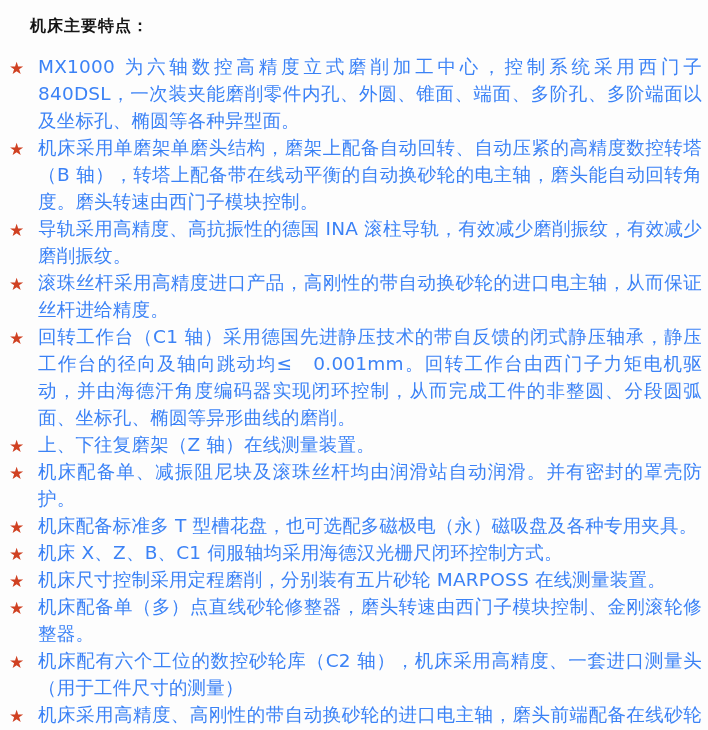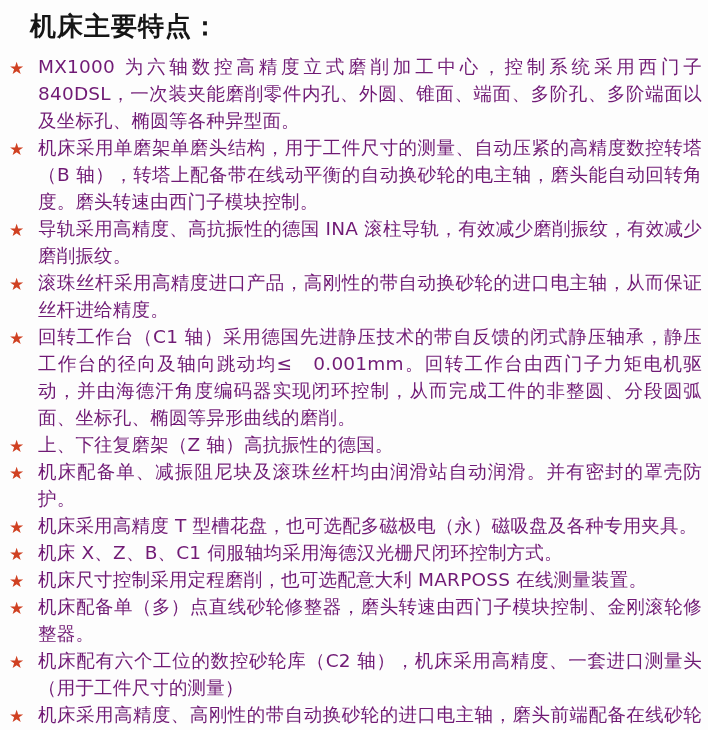"机床主要特点：" .title { font-size: 26px -> 16px }
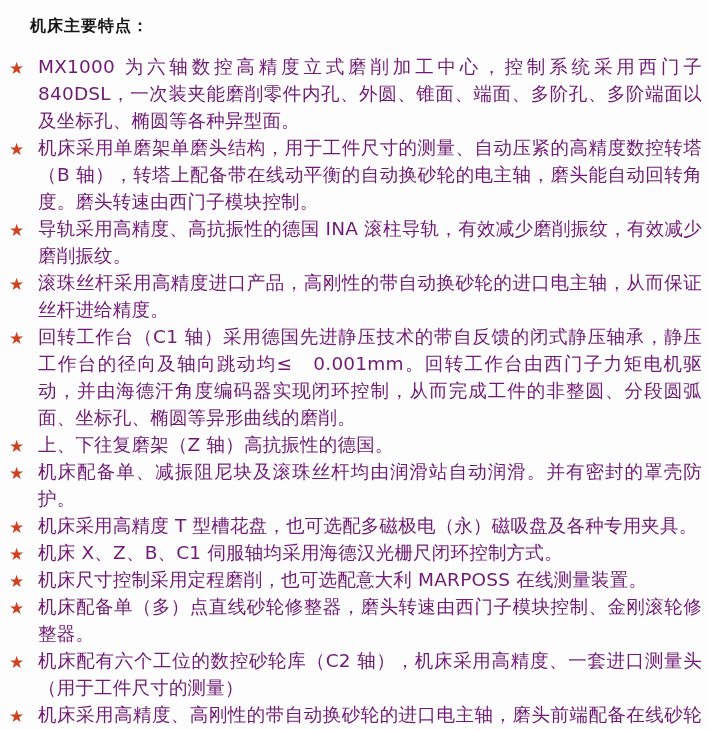"MX1000 为六轴数控高精度立式磨削加工中心，控制系统采用西门子" .feature-text { color: #701a75 -> #3b82f6 }
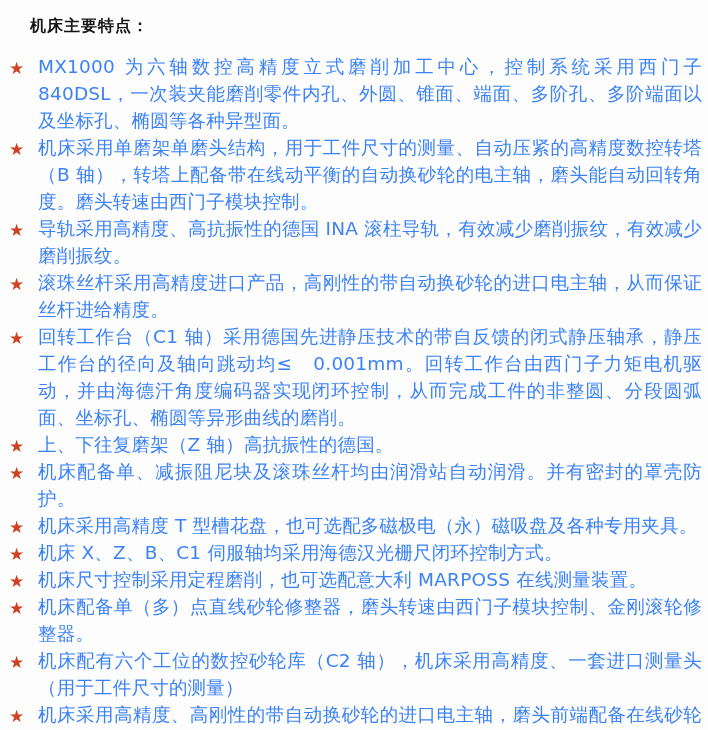"机床采用单磨架单磨头结构，用于工件尺寸的测量、自动压紧的高精度数控转塔（B" span.feature-text { text: 用于工件尺寸的测量 -> 磨架上配备自动回转 }
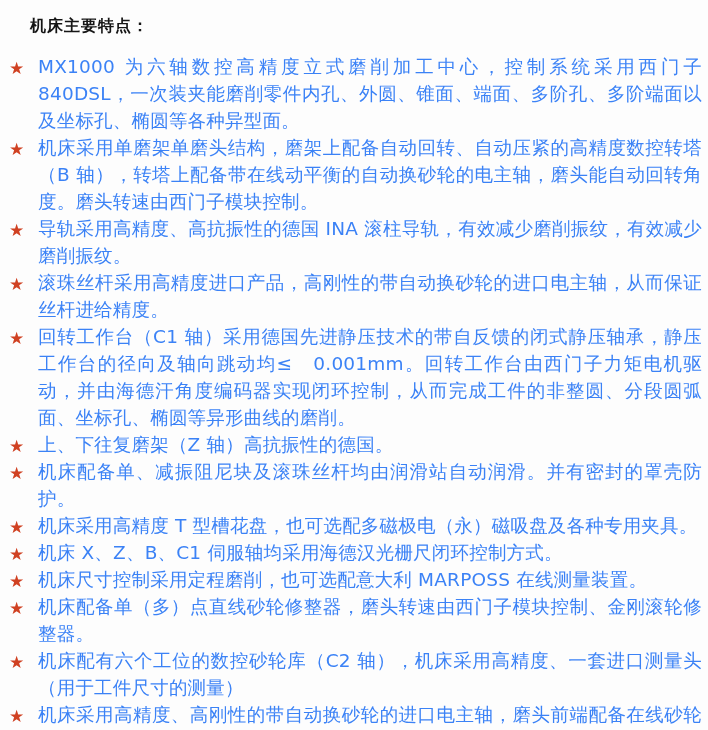"上、下往复磨架（Z 轴）高抗振性的德国。" span.feature-text { text: 高抗振性的德国 -> 在线测量装置 }
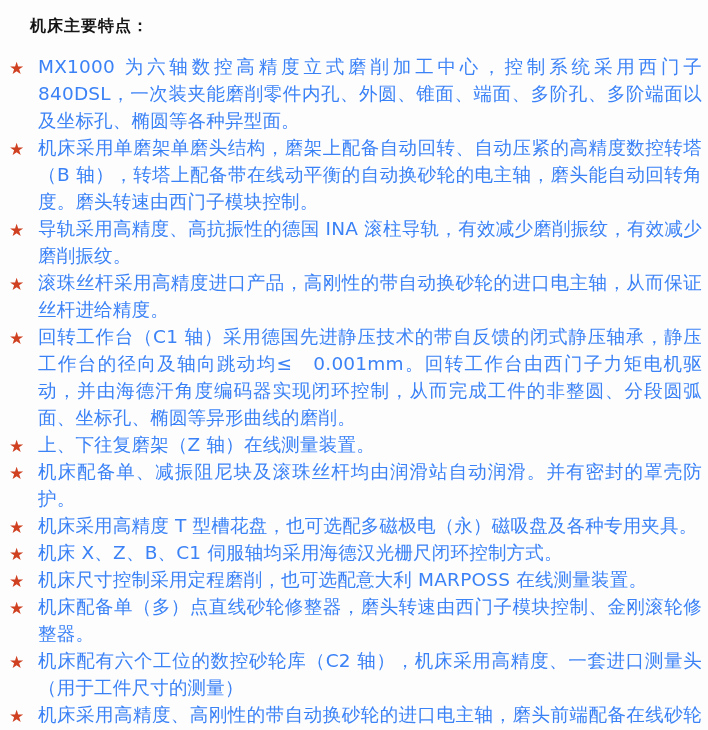"机床采用高精度 T 型槽花盘，也可选配多磁极电（永）磁吸盘及各种专用夹具。" span.feature-text { text: 采用高精度 -> 配备标准多 }
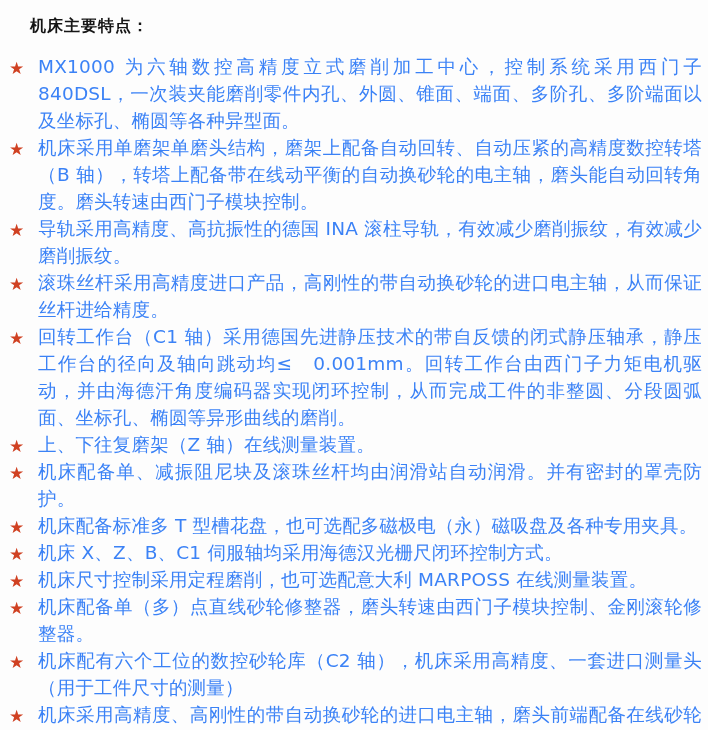"机床尺寸控制采用定程磨削，也可选配意大利 MARPOSS 在线测量装置。" span.feature-text { text: 也可选配意大利 -> 分别装有五片砂轮 }
